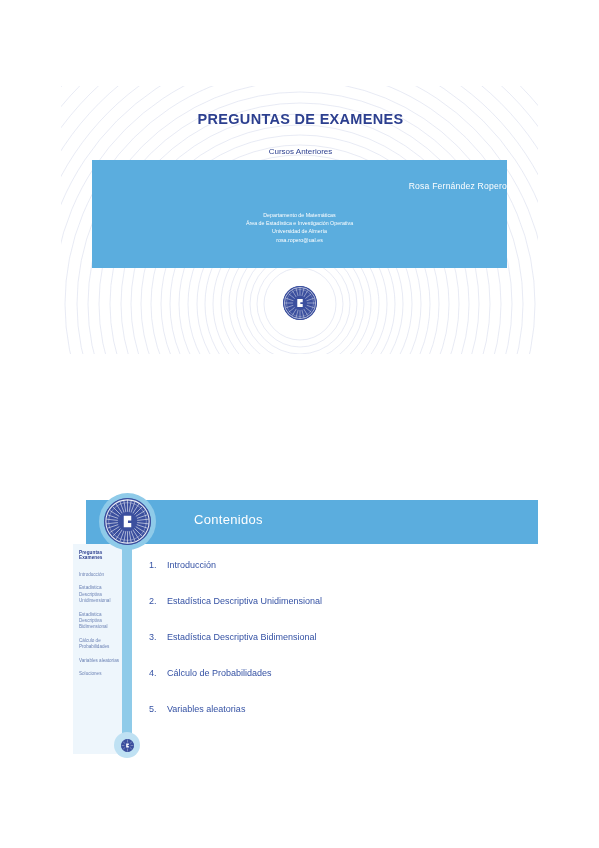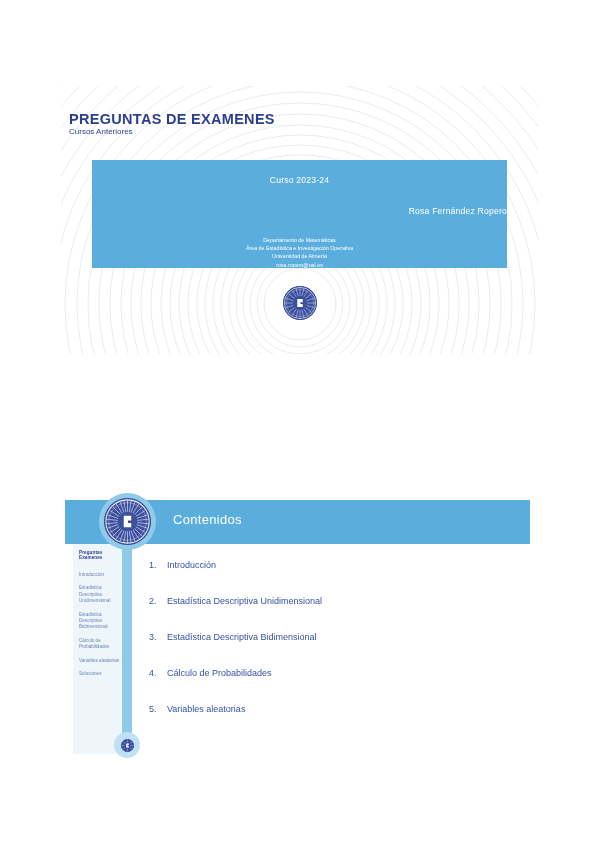"PREGUNTAS DE EXAMENES" .title-block { left: 8px -> 1px; text-align: left -> center }
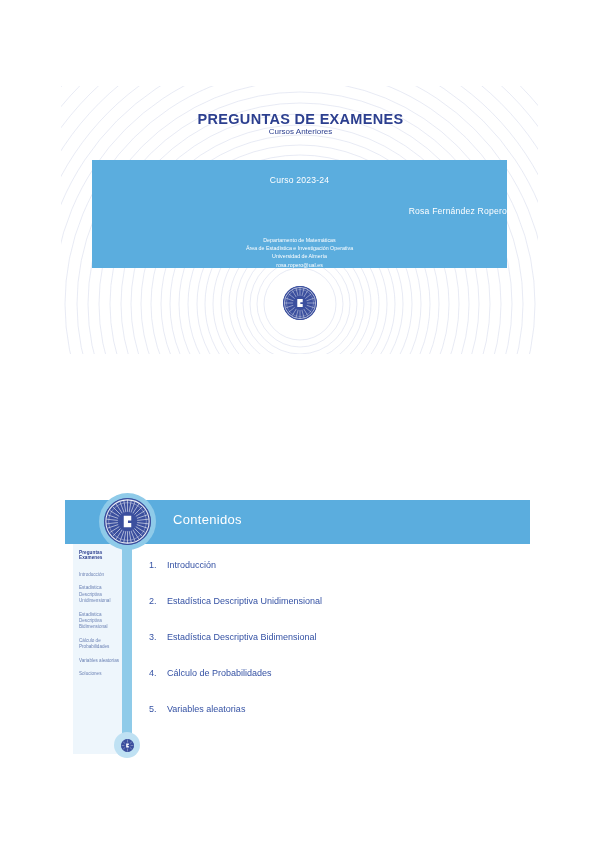"Cursos Anteriores" .title-sub { margin-top: 0 -> 20px }
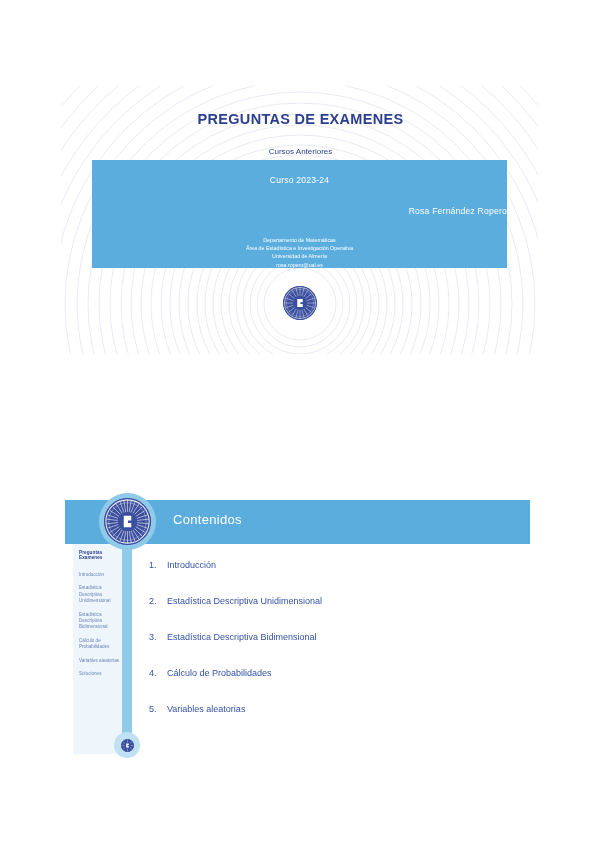"Curso 2023-24" div.bp-course { html: <div>Curso 2023-24</div> -> none }
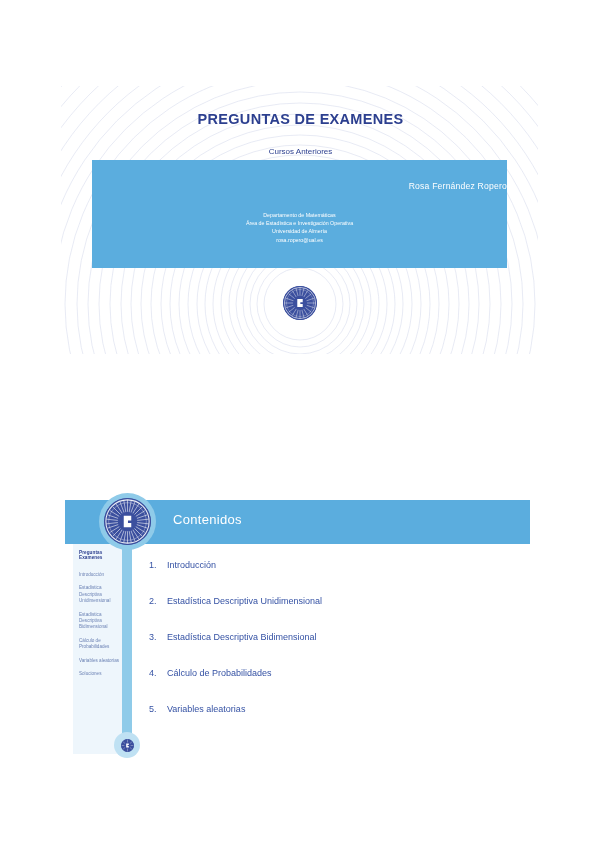"Contenidos" .ct-header { left: 4px -> 25px }
